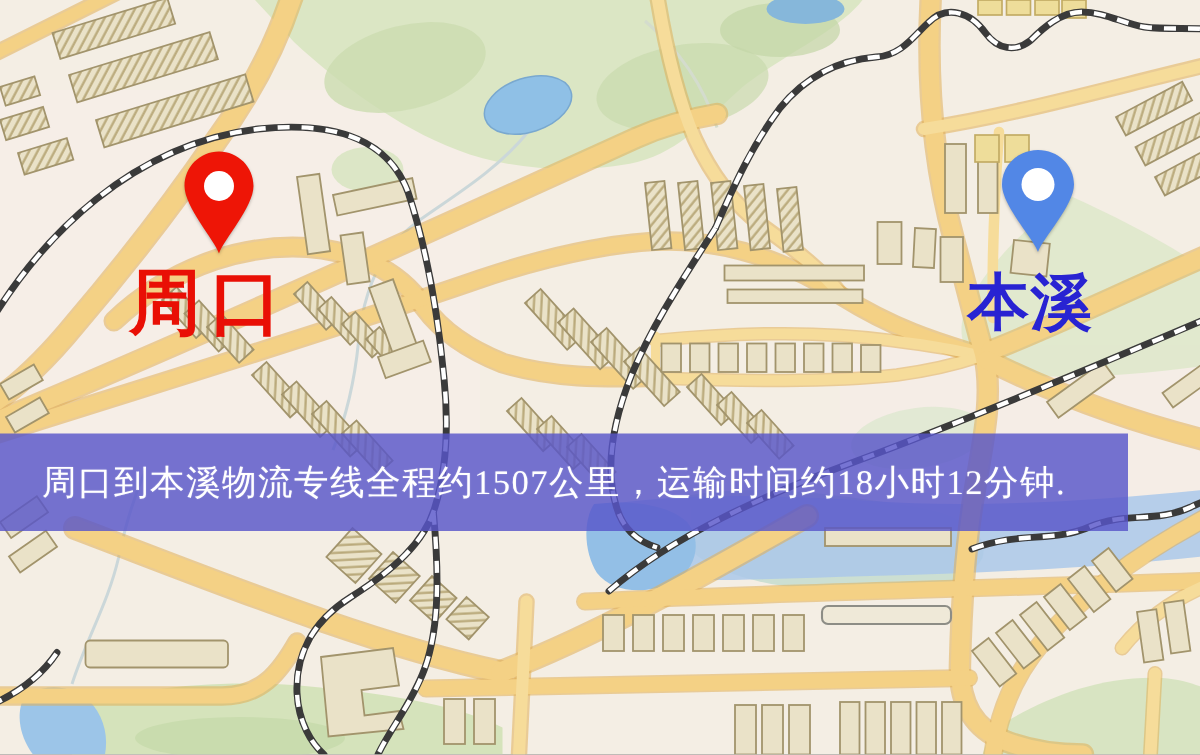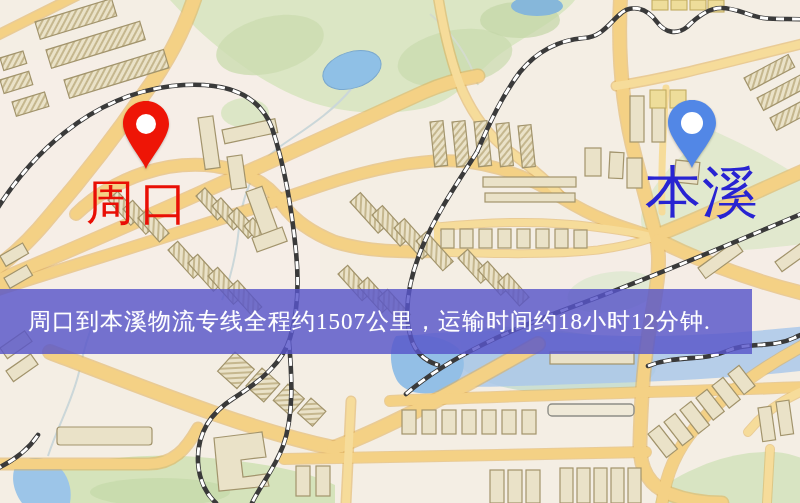"周口" .city-label { font-weight: normal -> bold }
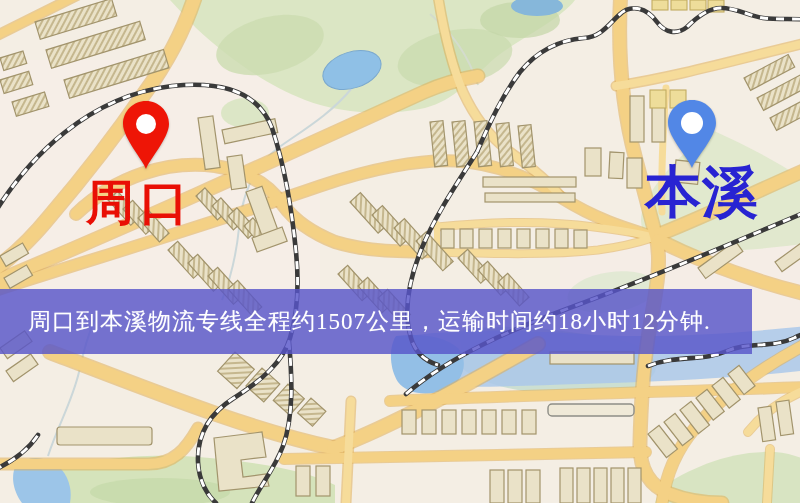"本溪" .label-dest { font-size: 56px -> 41px; top: 164px -> 181px }
